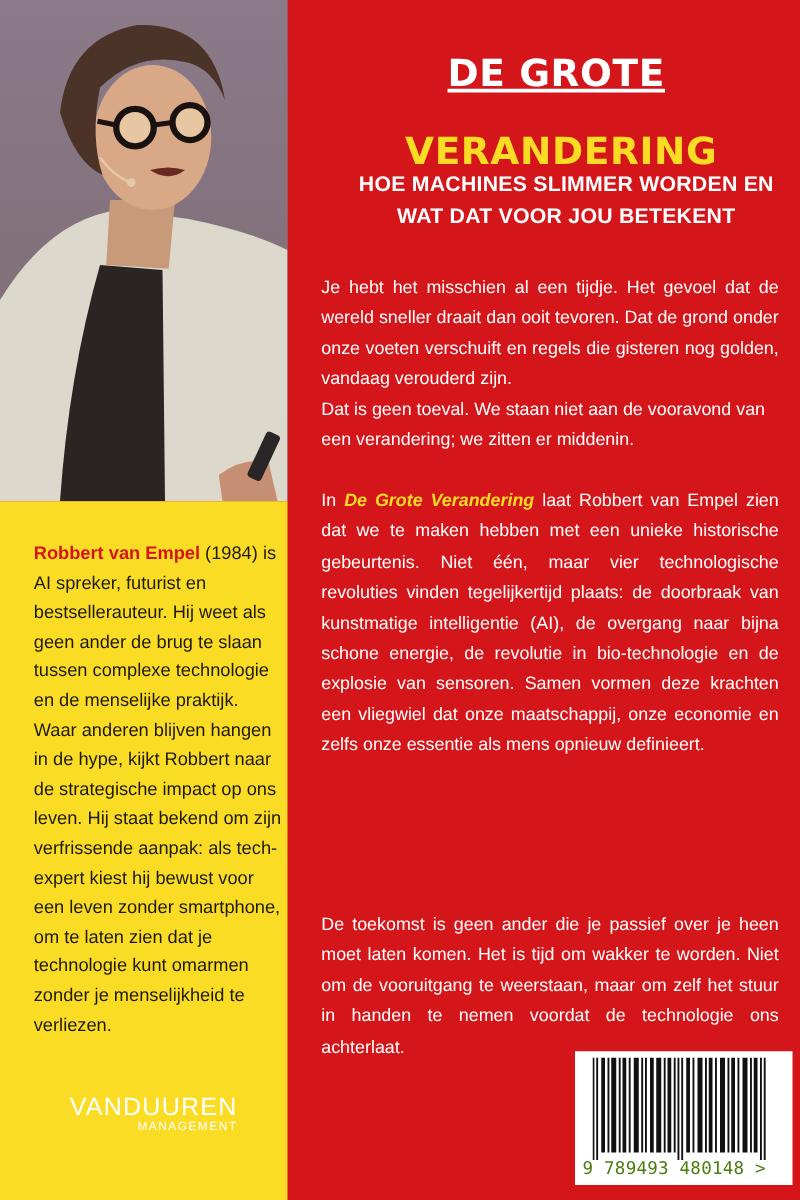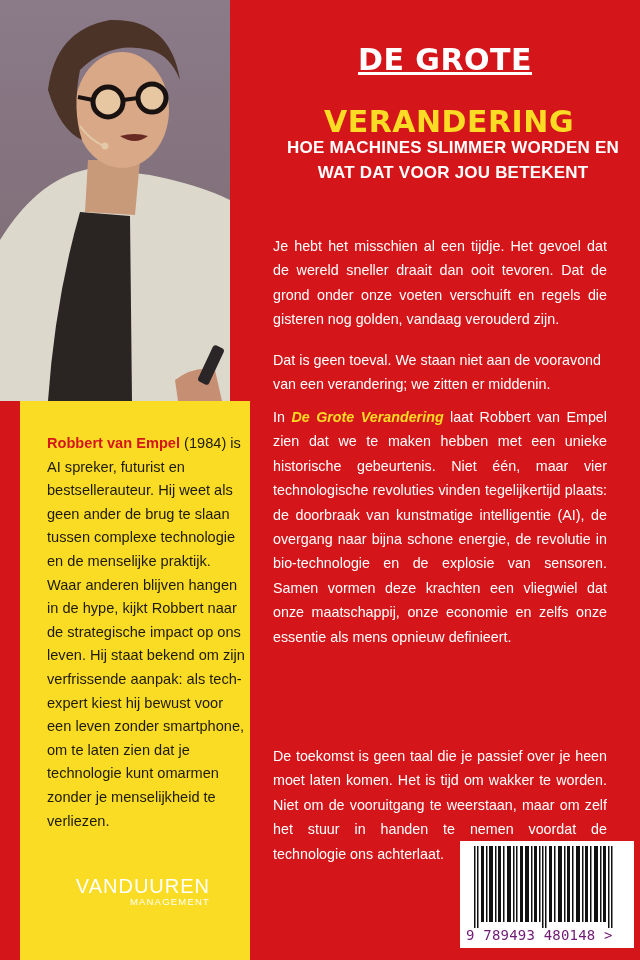"Je hebt het misschien al" .body-text p { margin: 16px -> 0 }
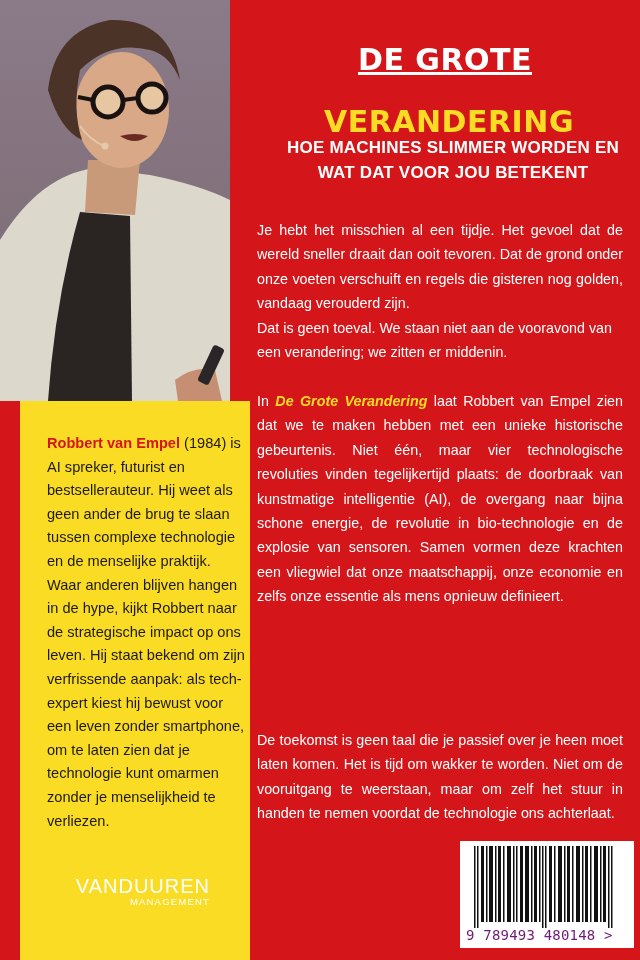"Robbert van Empel (1984) is" .yellow-panel { margin-left: 20px -> none }
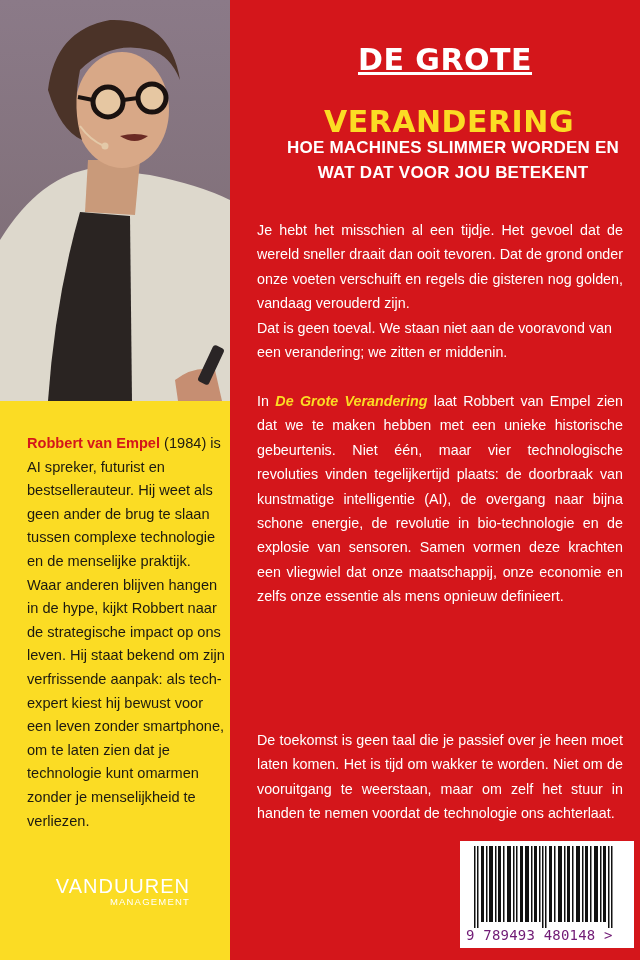"De toekomst is geen taal" p { text: taal -> ander }
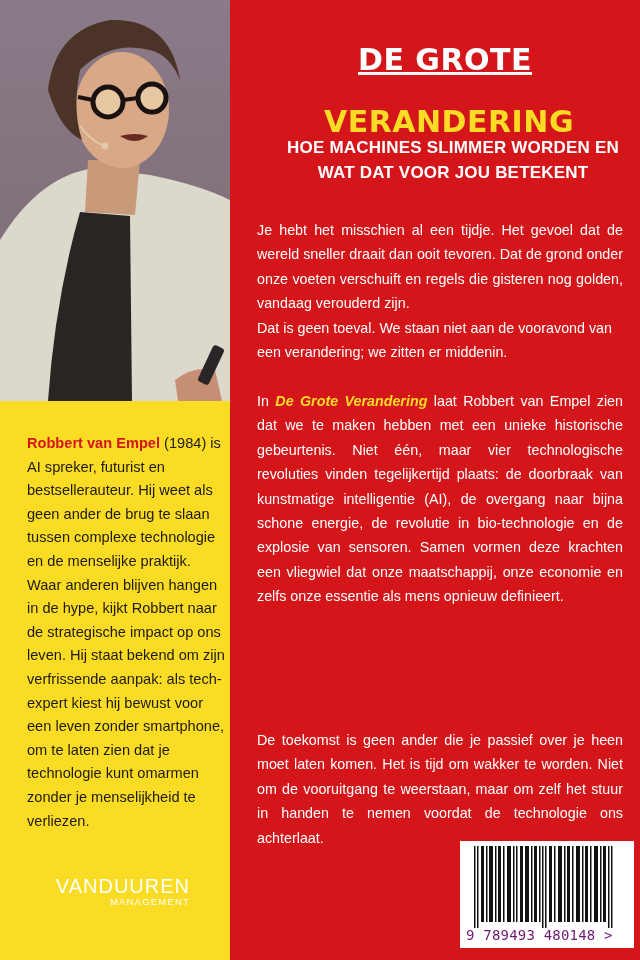"9 789493 480148 >" .barcode-num { color: #701a75 -> #4d7c0f }
